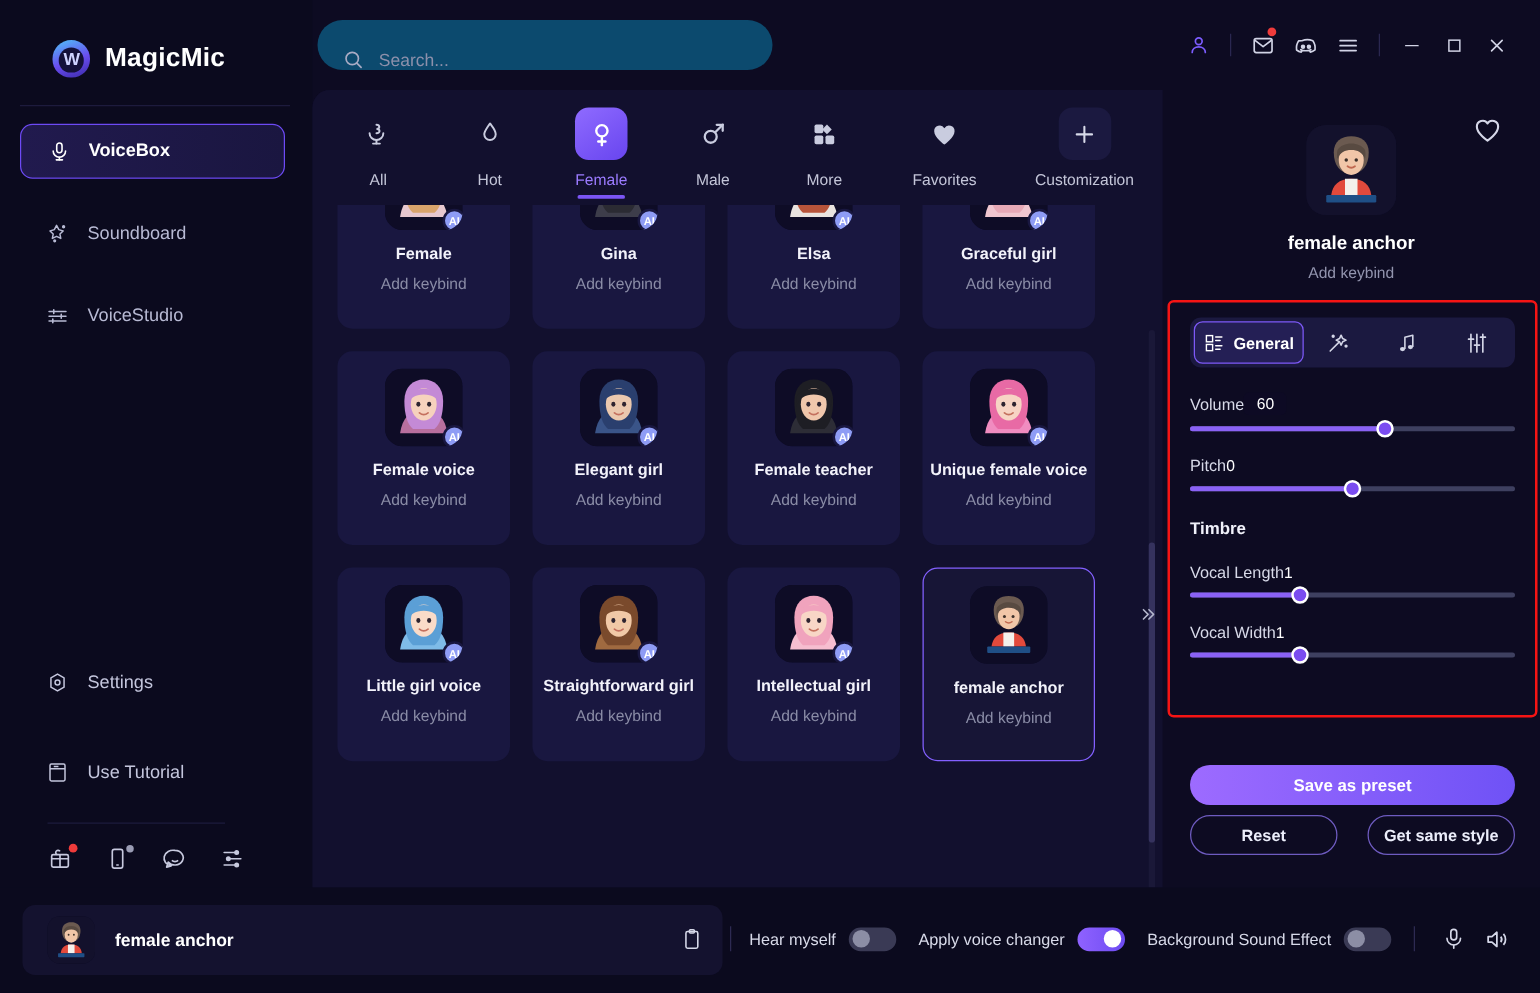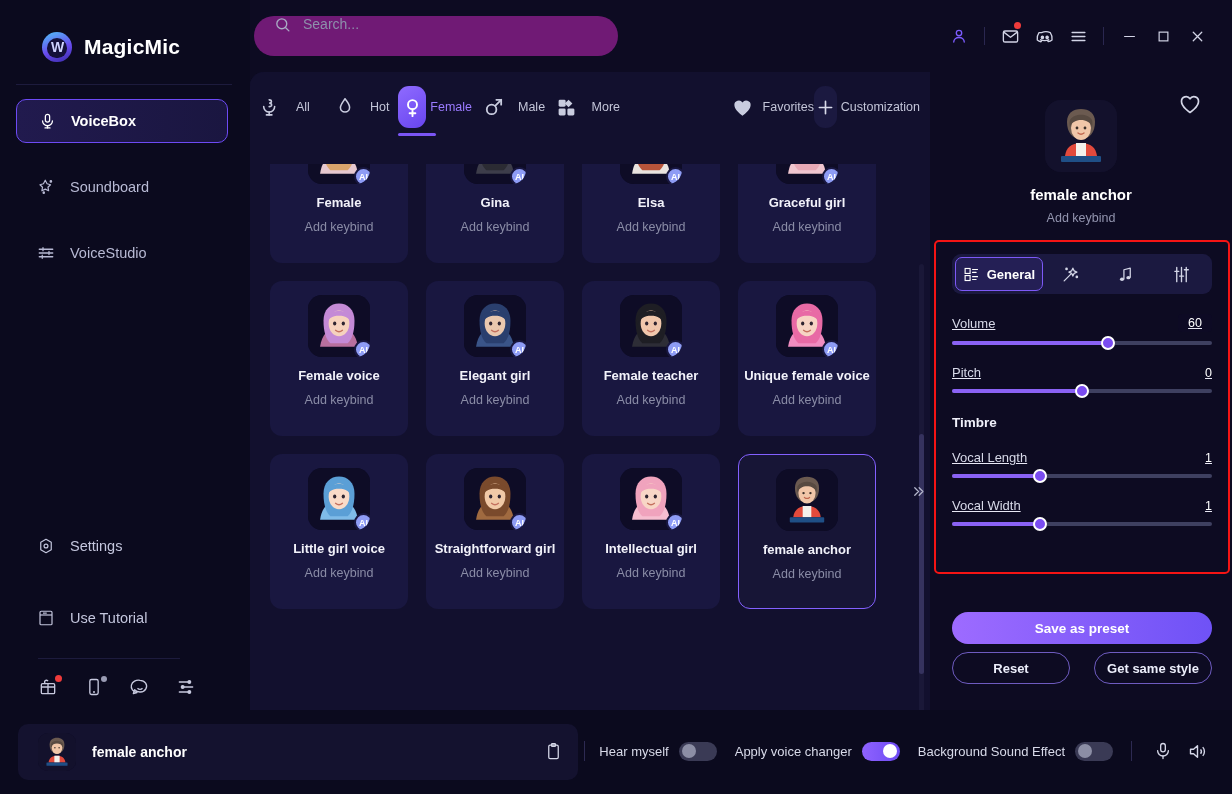"Search..." .search { align-items: flex-start -> flex-end; background: #701a75 -> #0c4a6e }
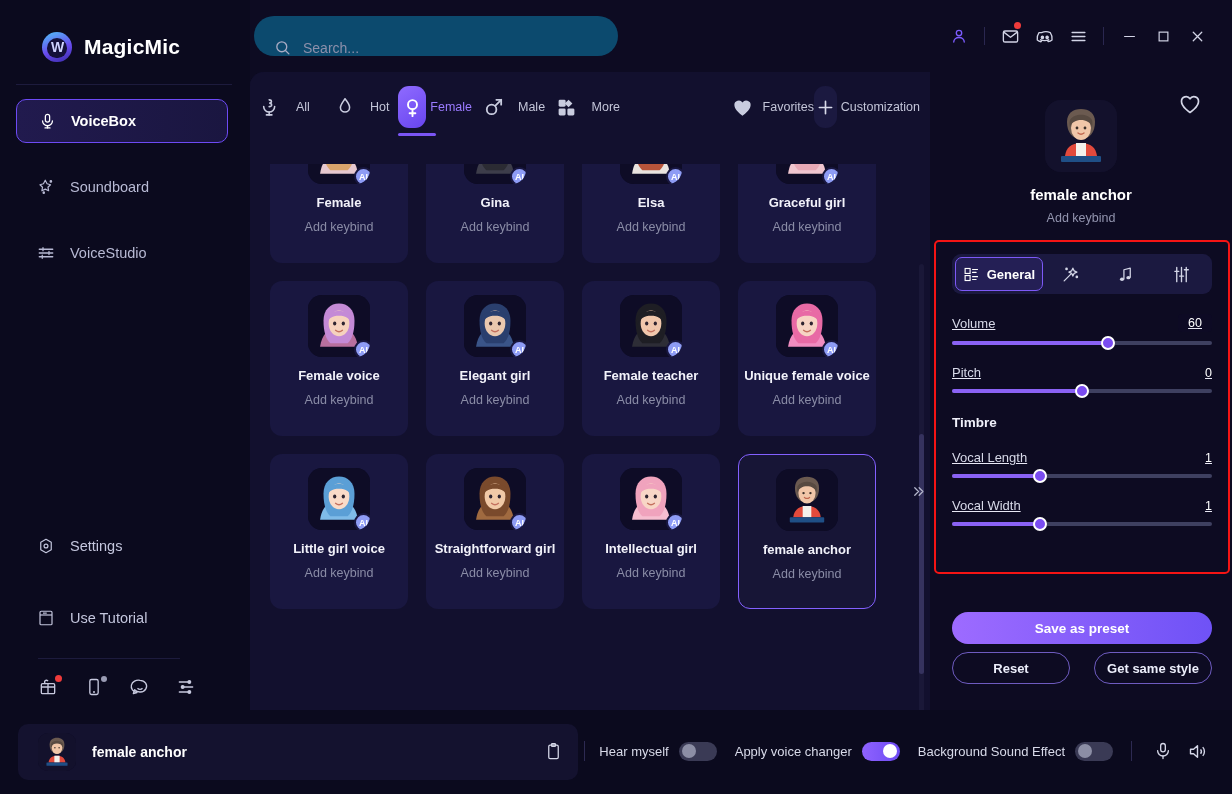"All" .tab { flex-direction: row -> column; gap: 4px -> 9px; margin-left: none -> 16px }
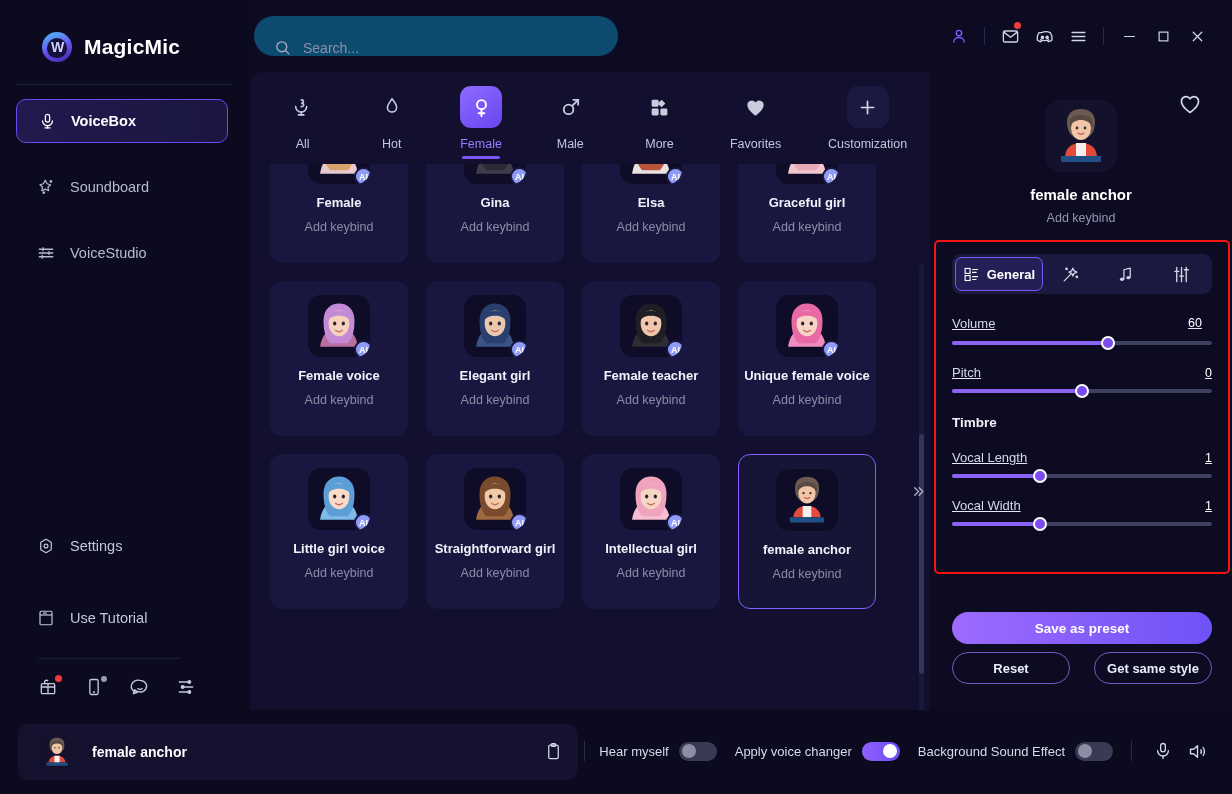"Volume" .srow-head { justify-content: space-between -> none; text-decoration: underline -> none }
